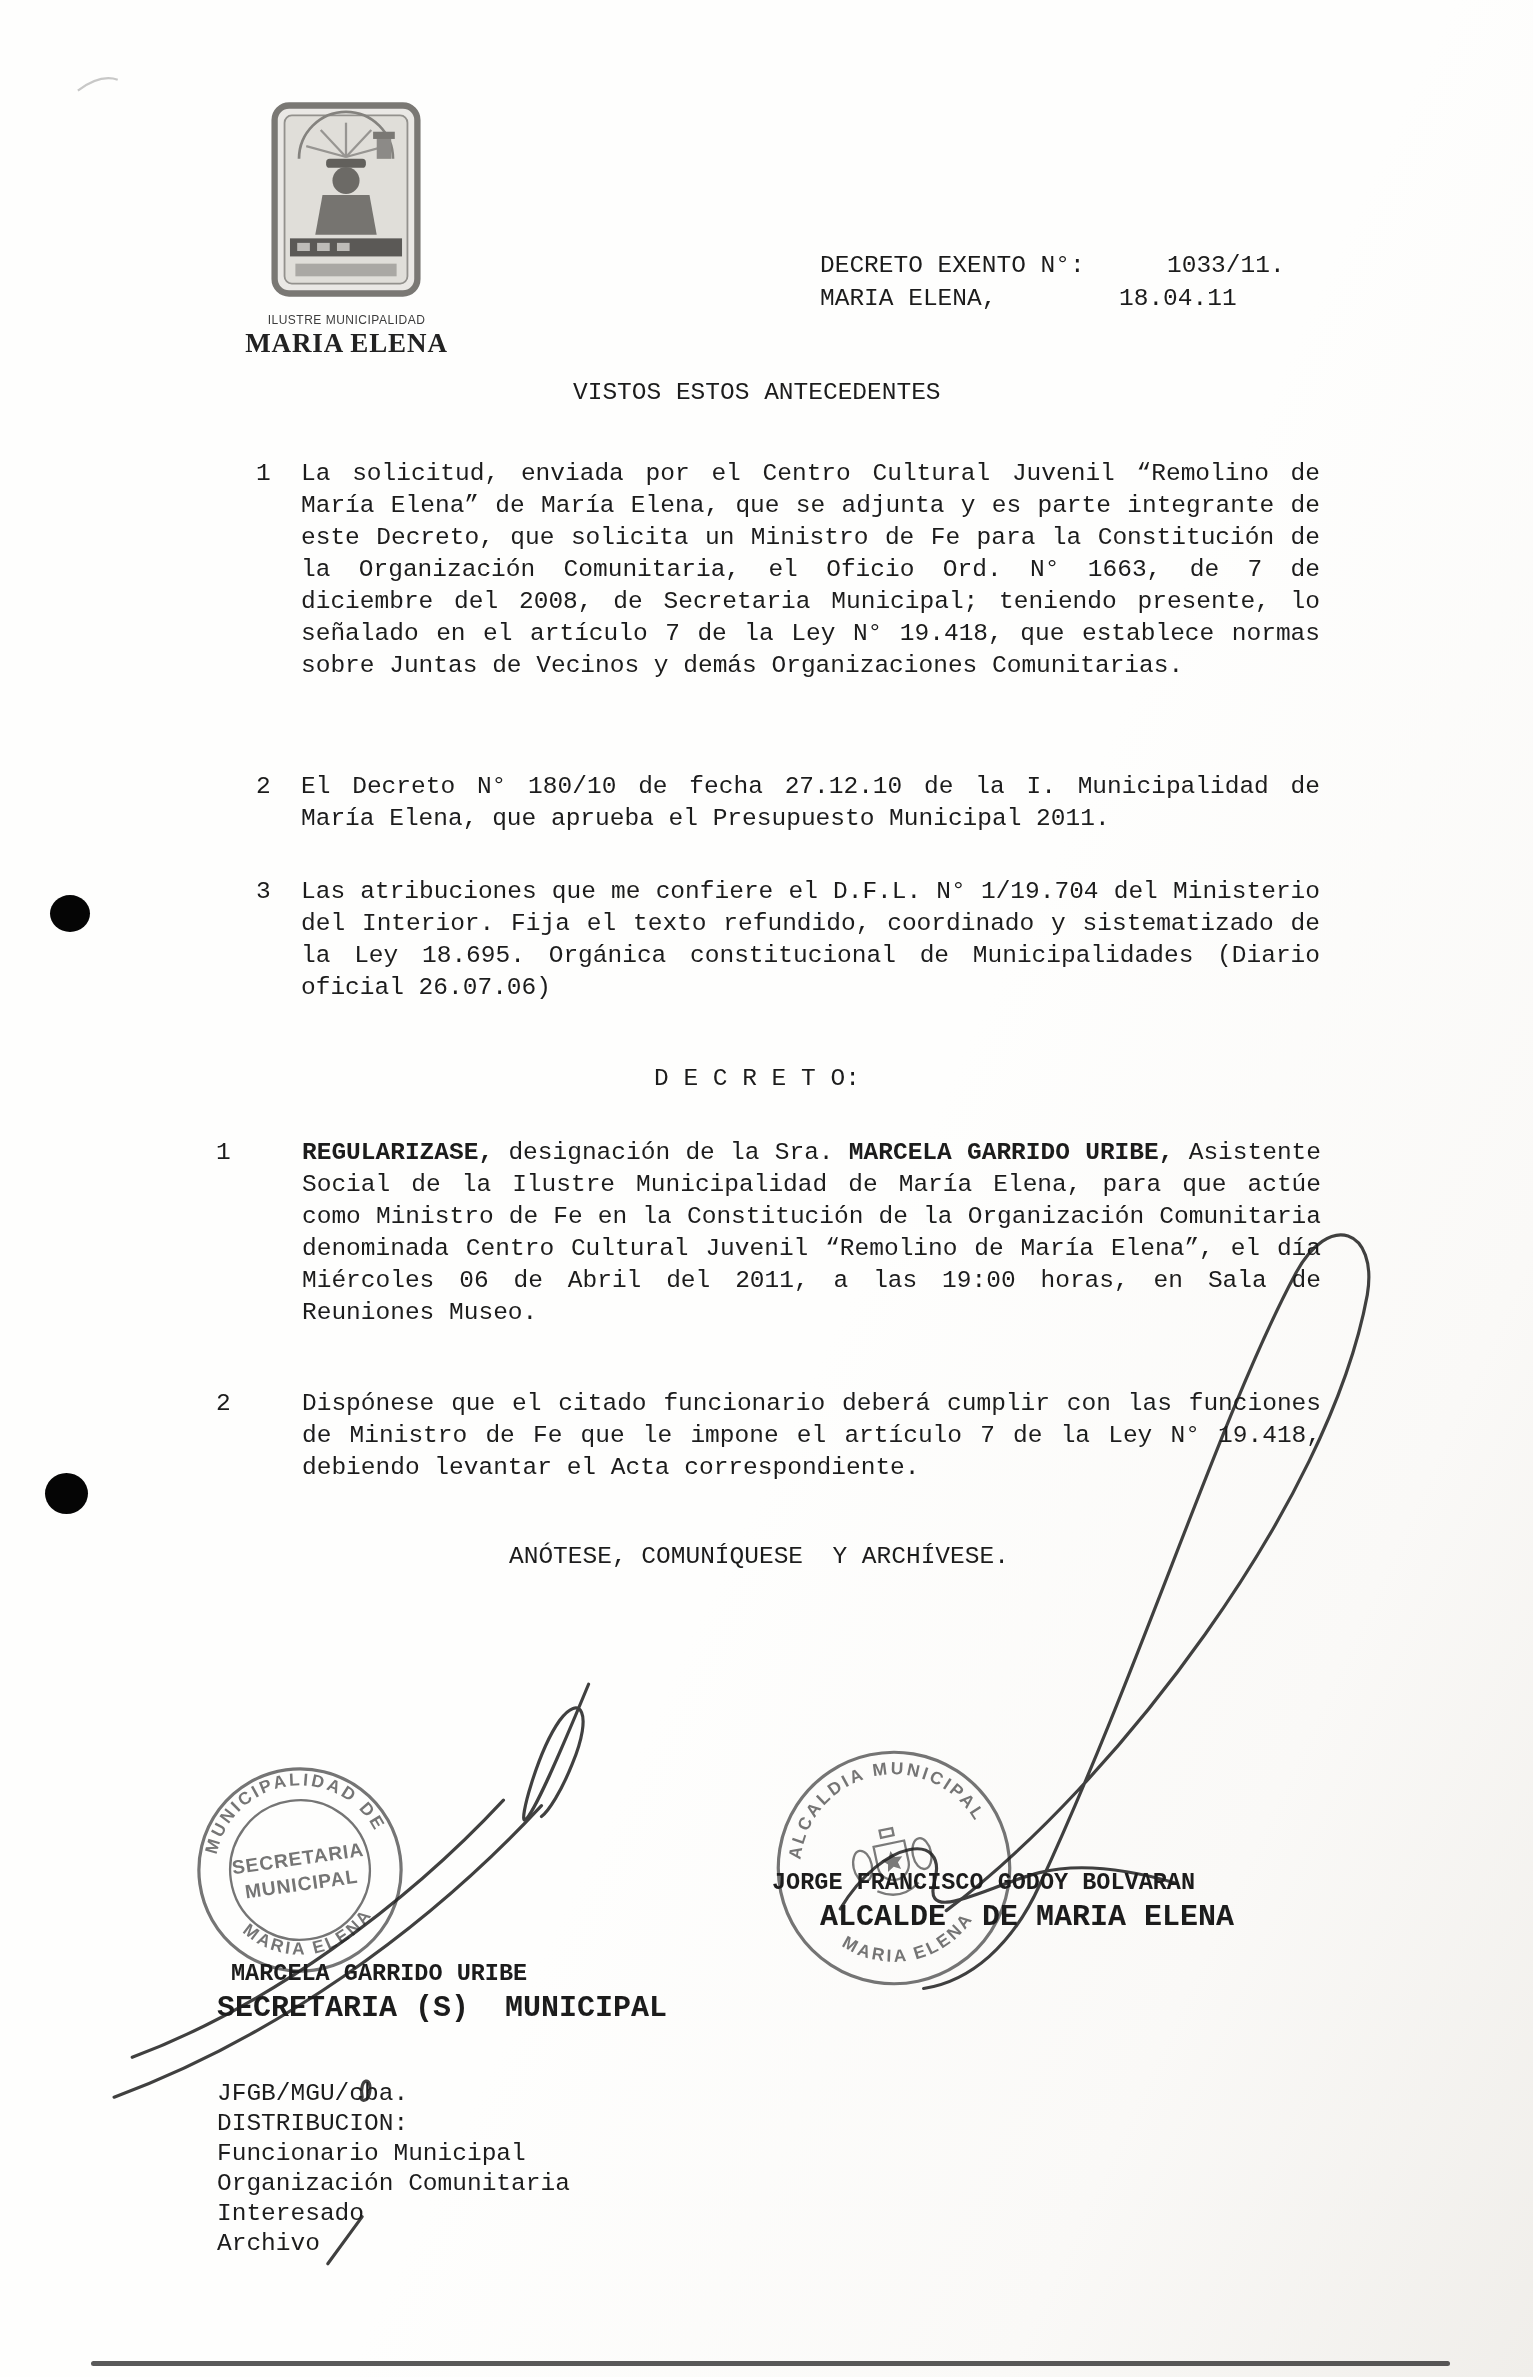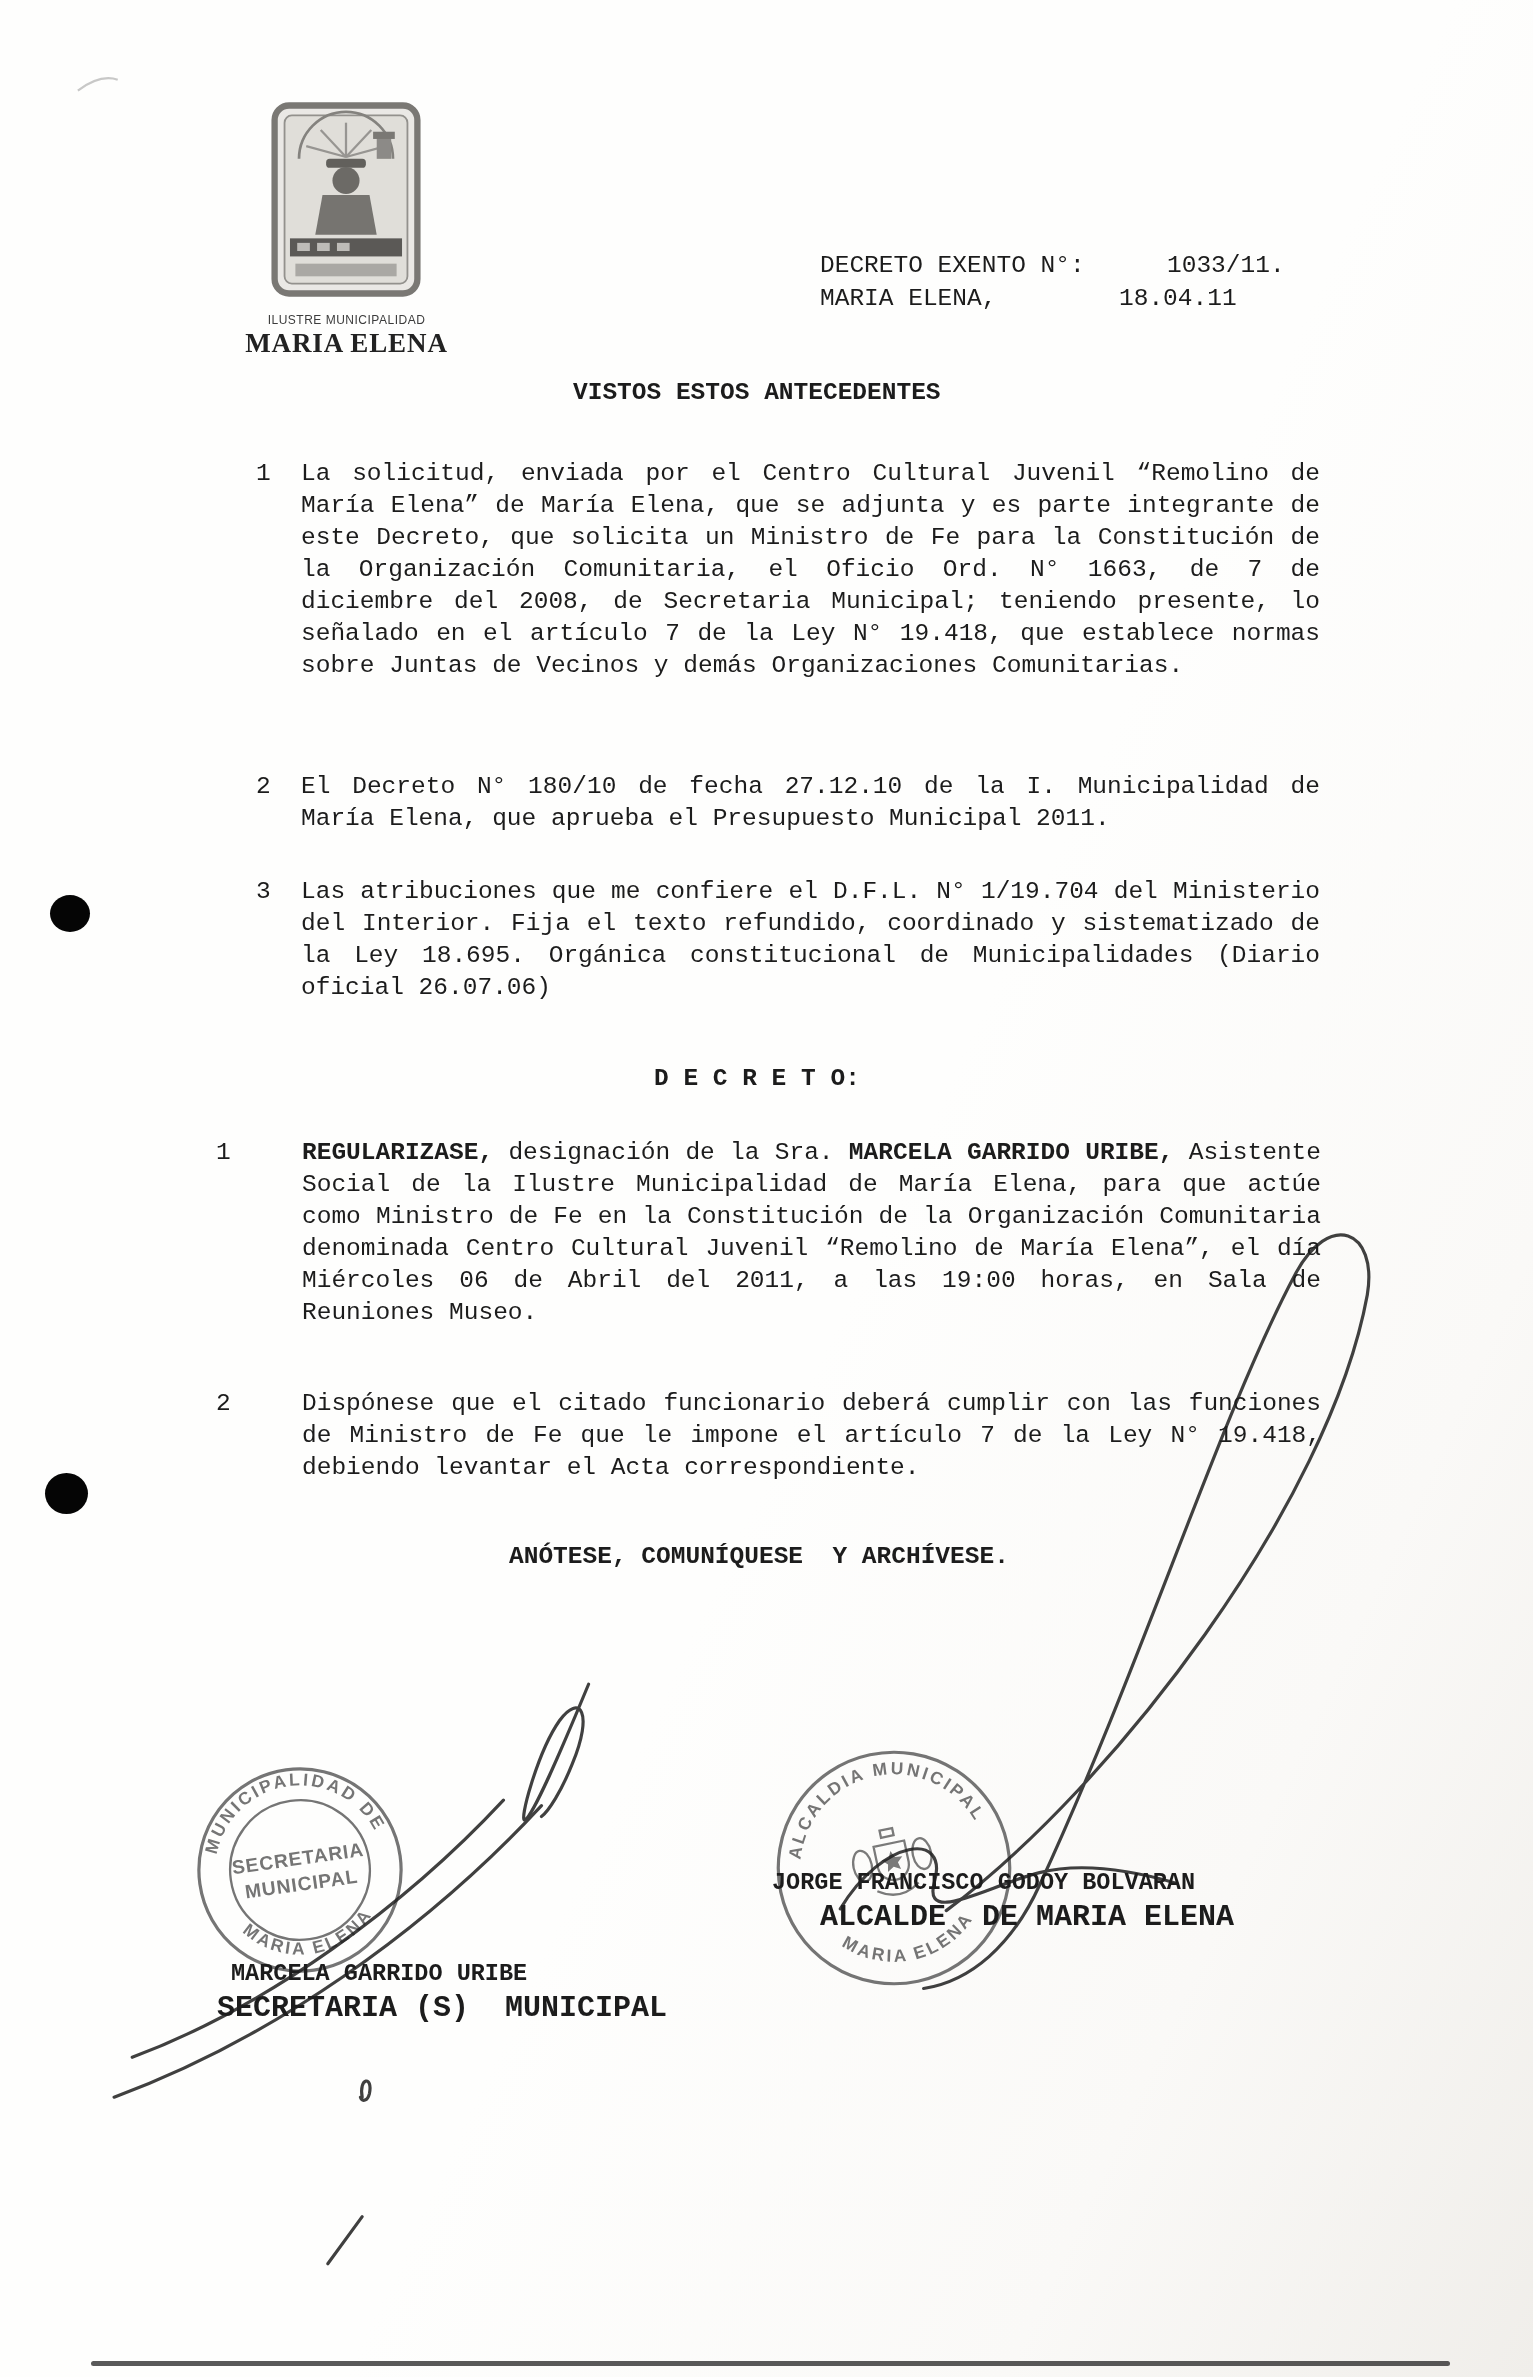"VISTOS ESTOS ANTECEDENTES" .title { font-weight: bold -> normal }
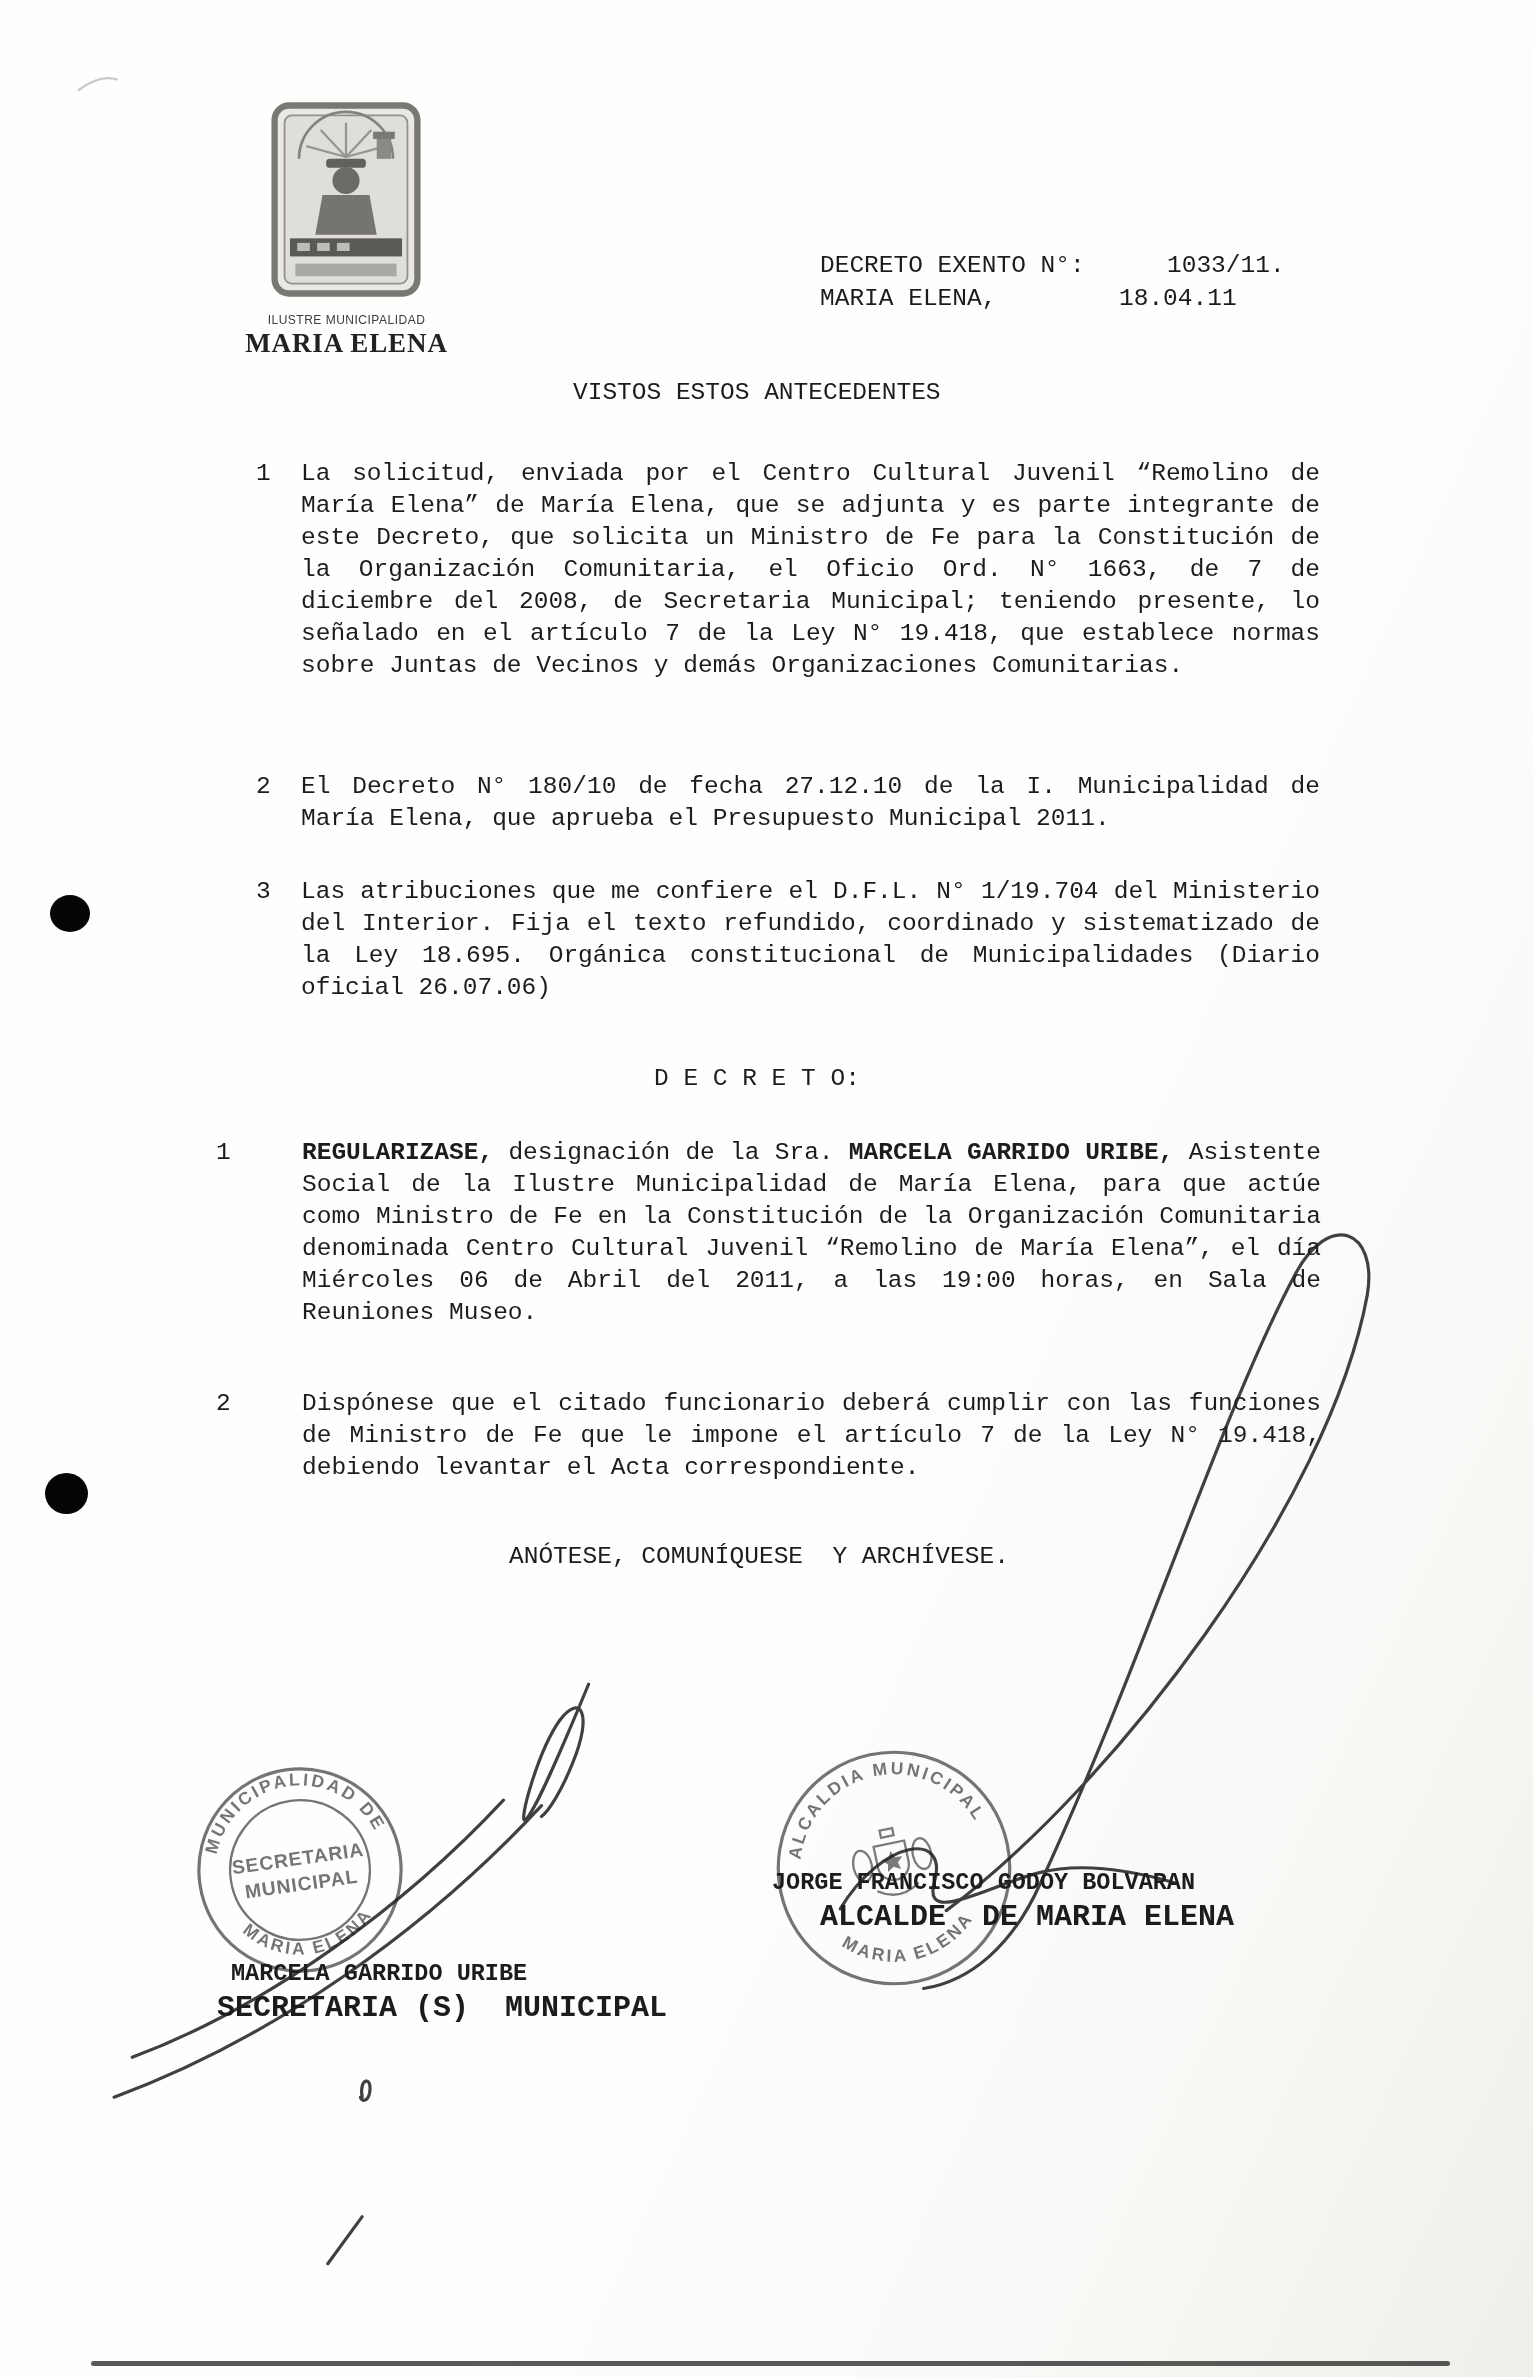"JFGB/MGU/cba." div.footer { html: none -> <div> <div>JFGB/MGU/cba.</div> <div>DISTRIBUCION:</div> <div>Funcionario Municipal</div> <div>Organización Comunitaria</div> <div>Interesado</div> <div>Archivo</div> </div> }
